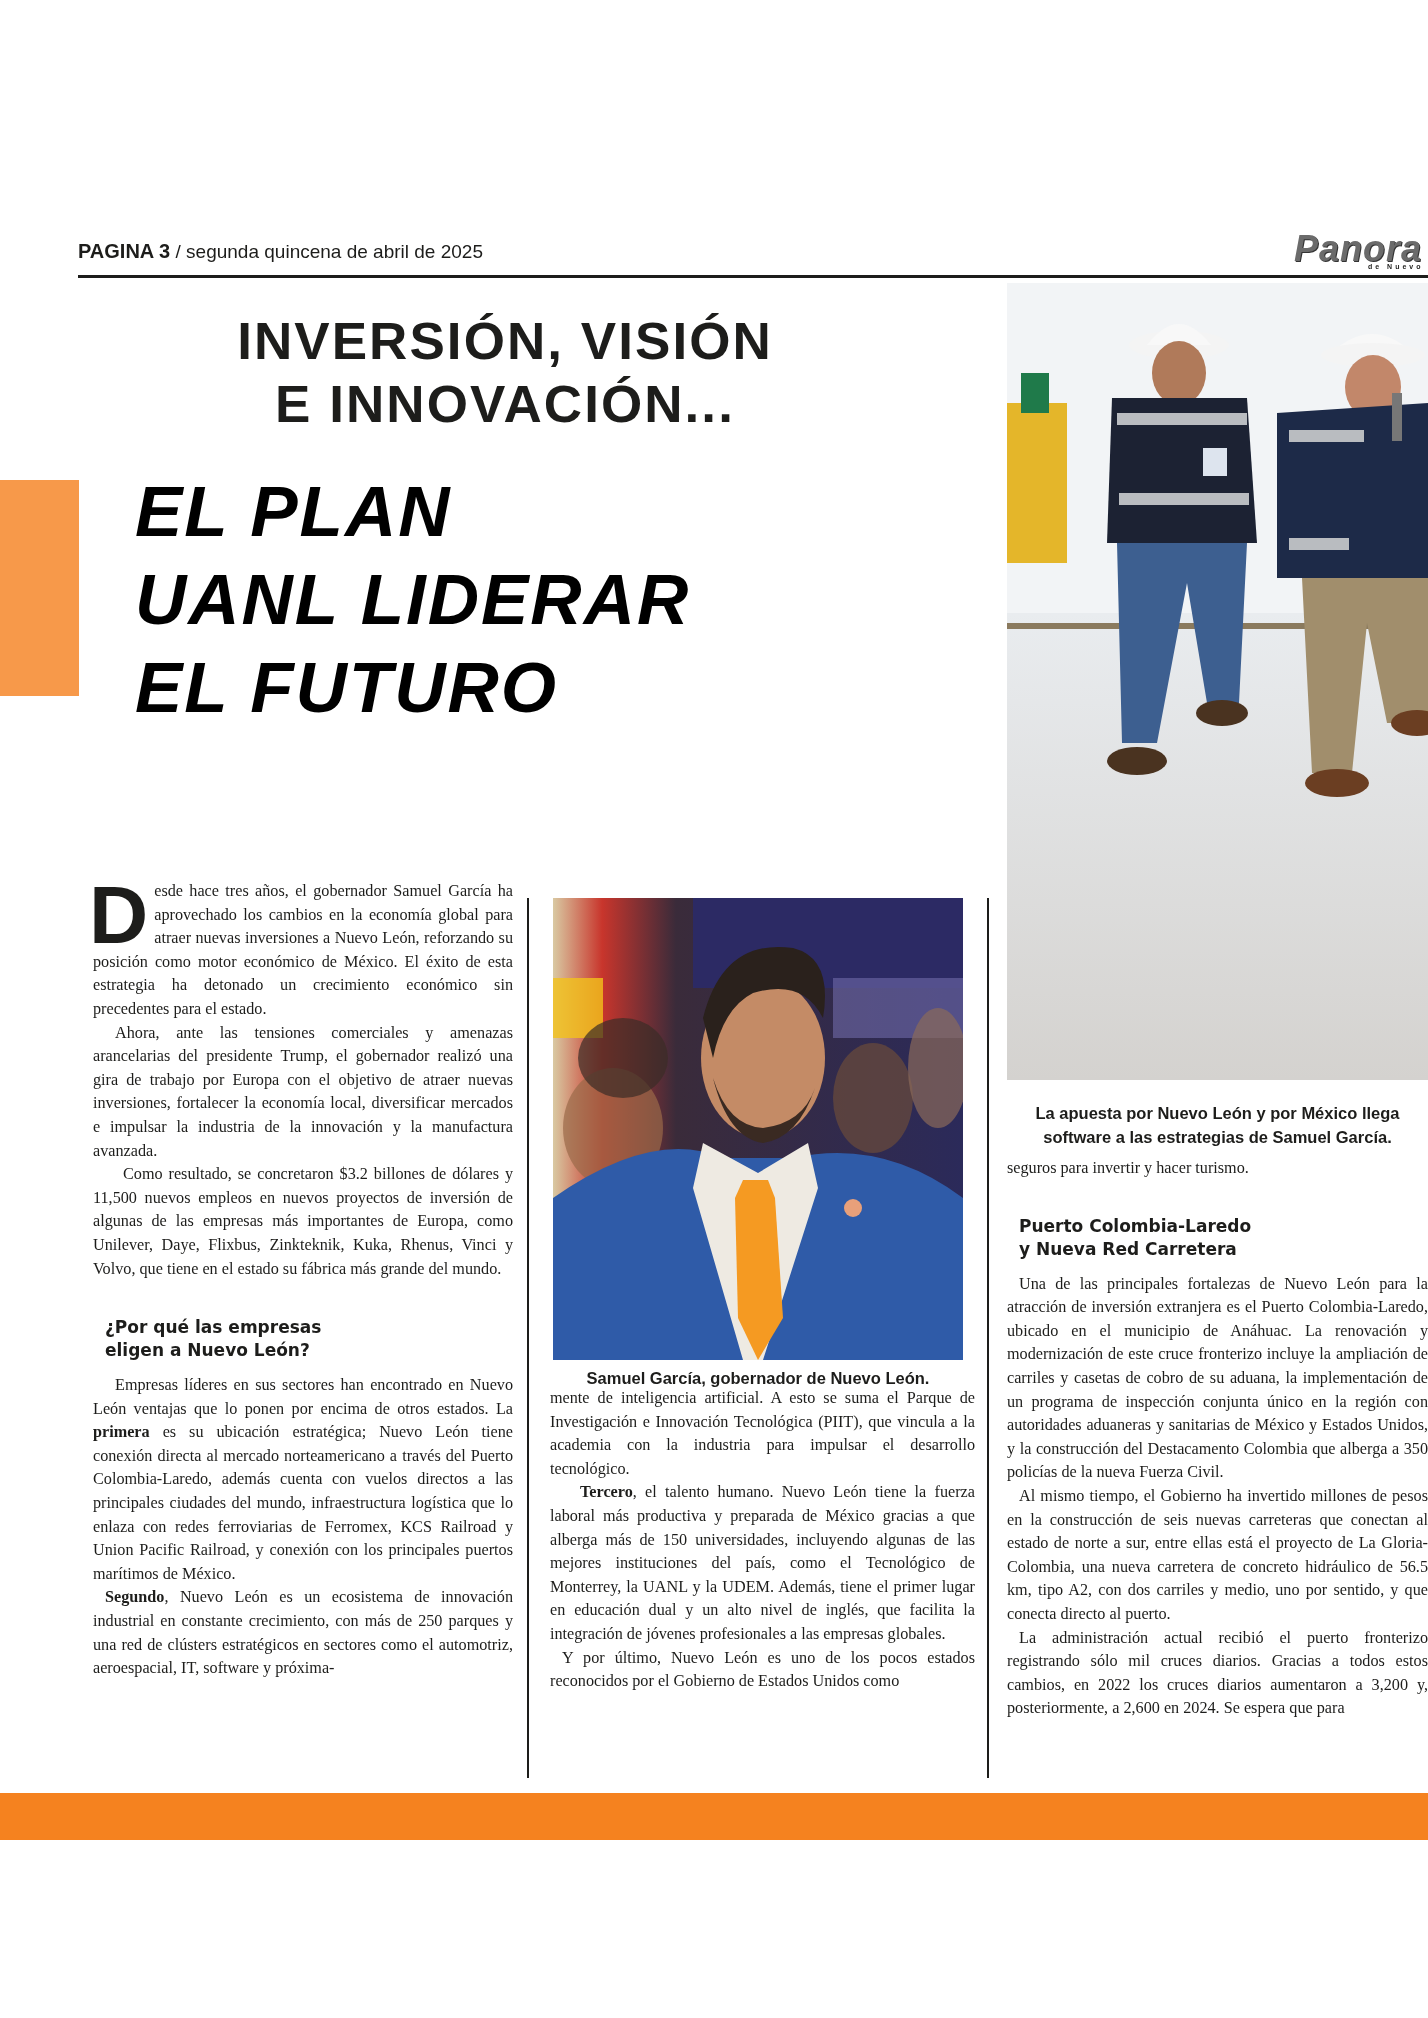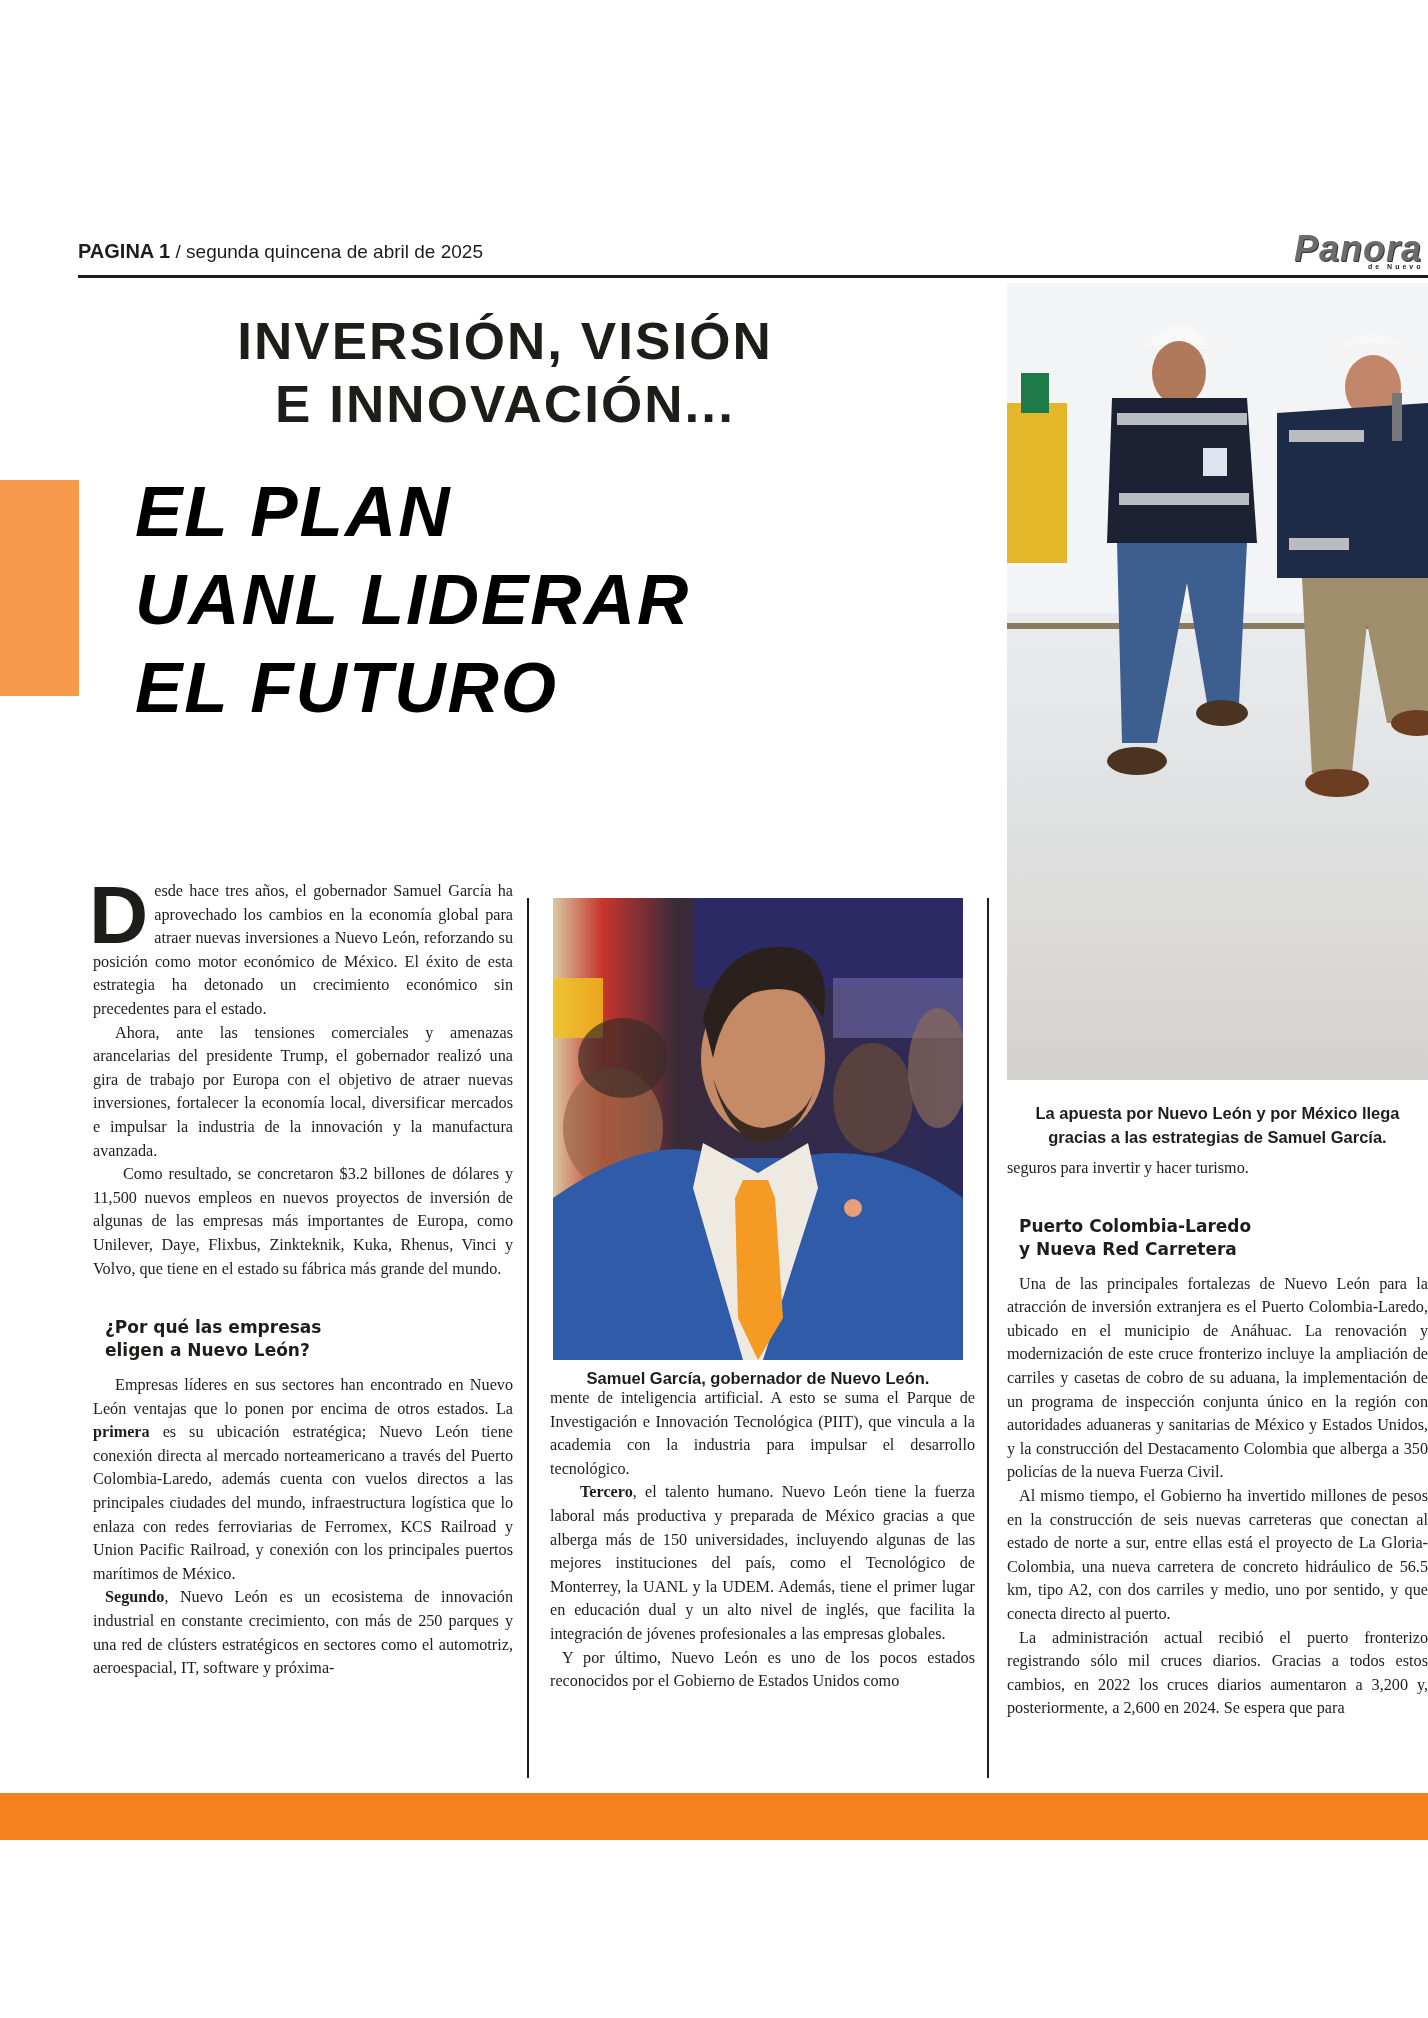"PAGINA 1" span.pg { text: 1 -> 3 }
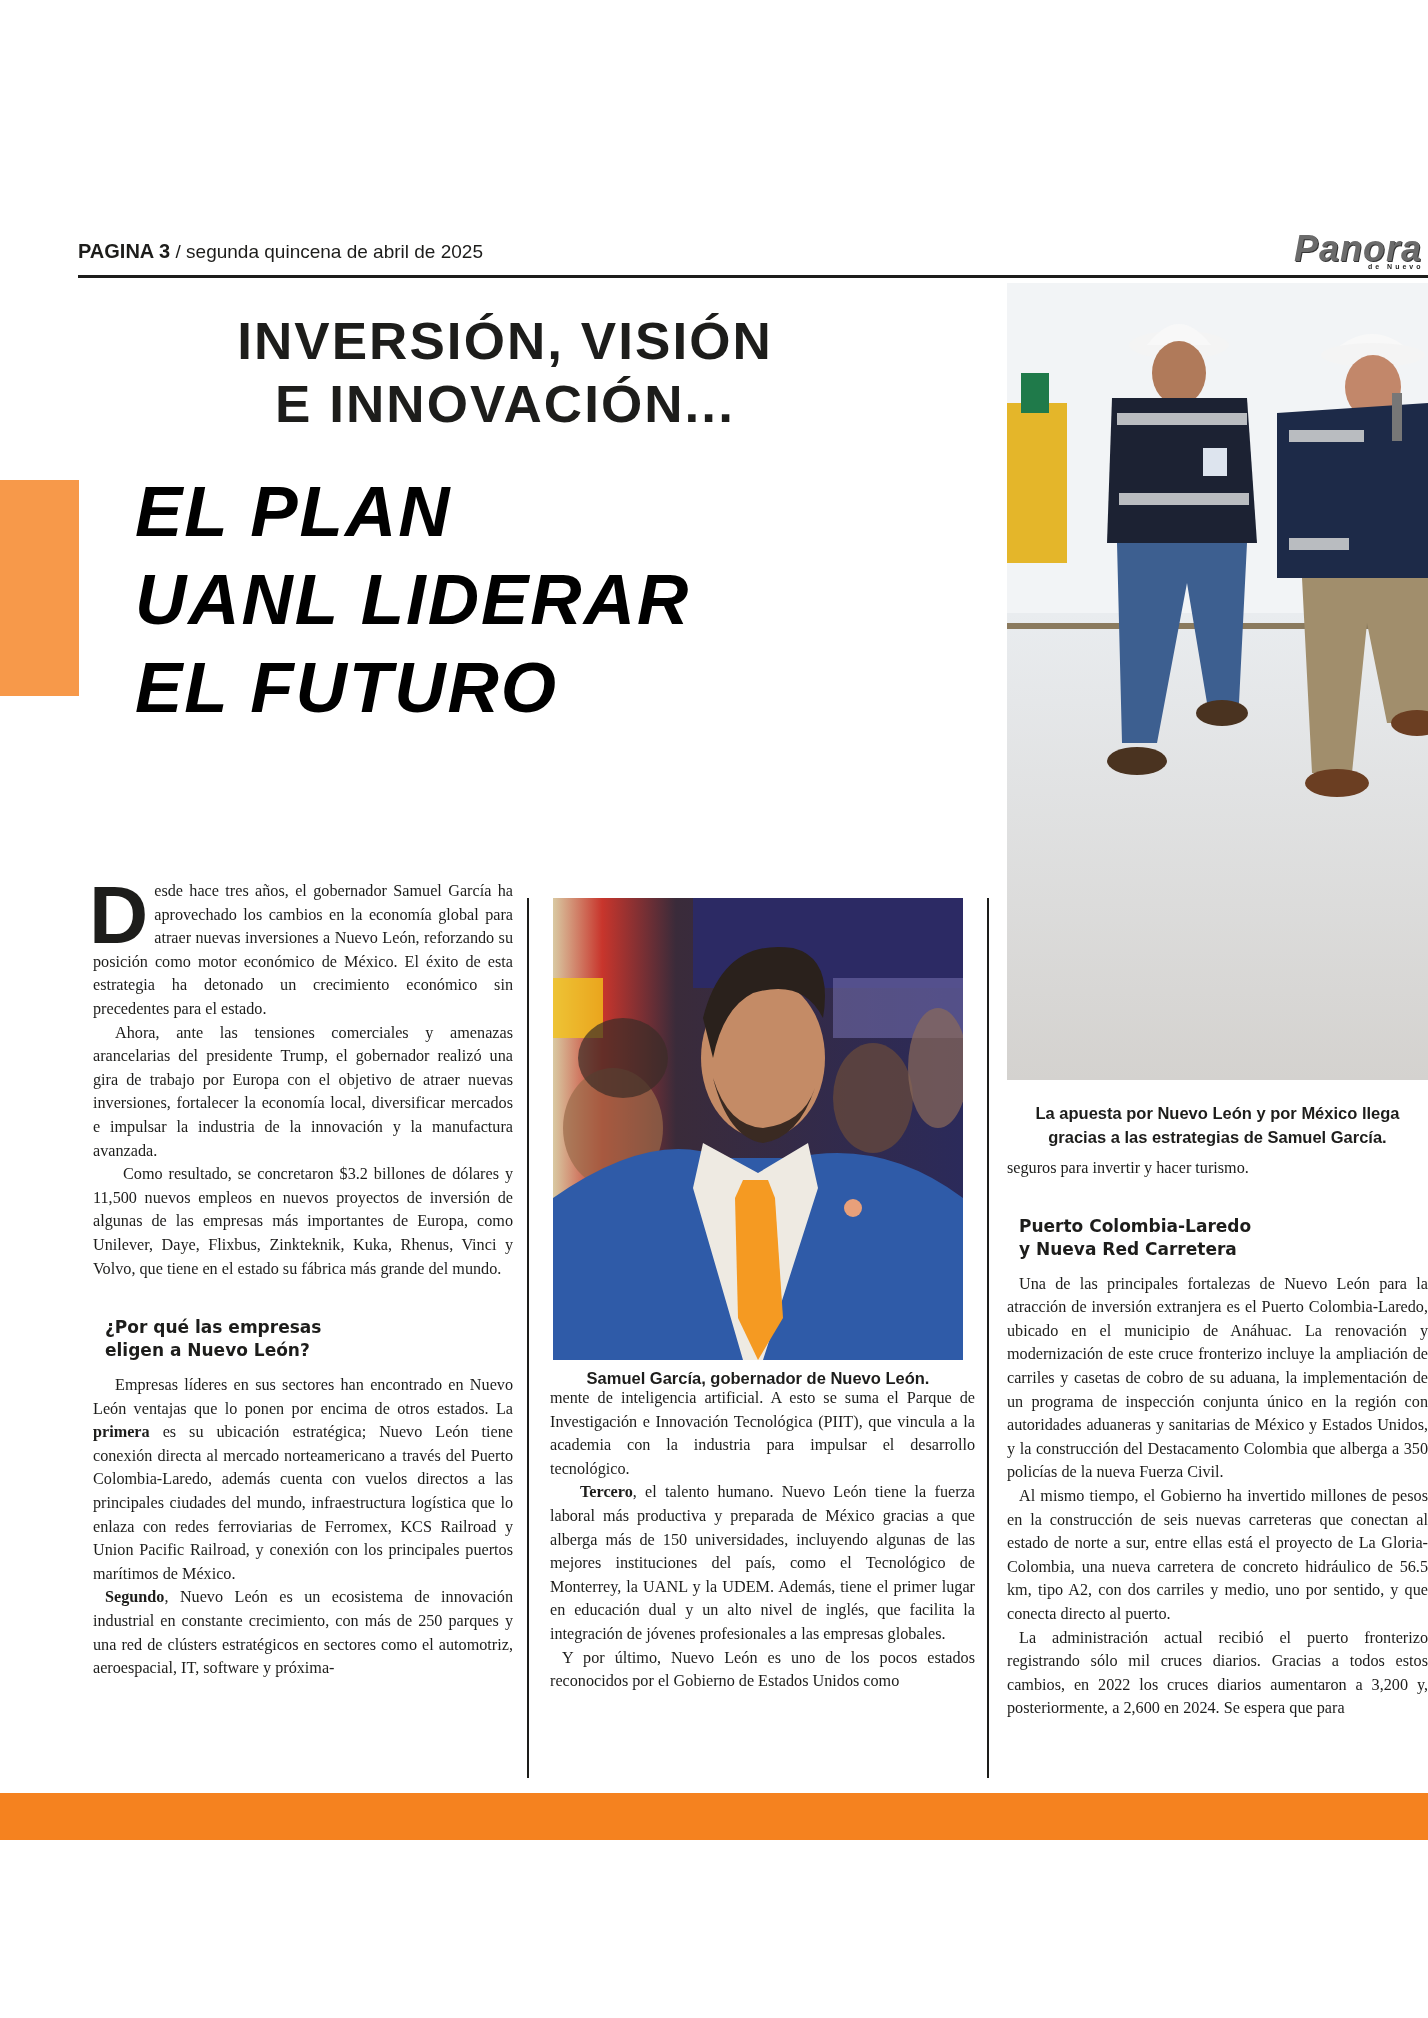"gracias a las estrategias de" div { text: gracias -> software }
